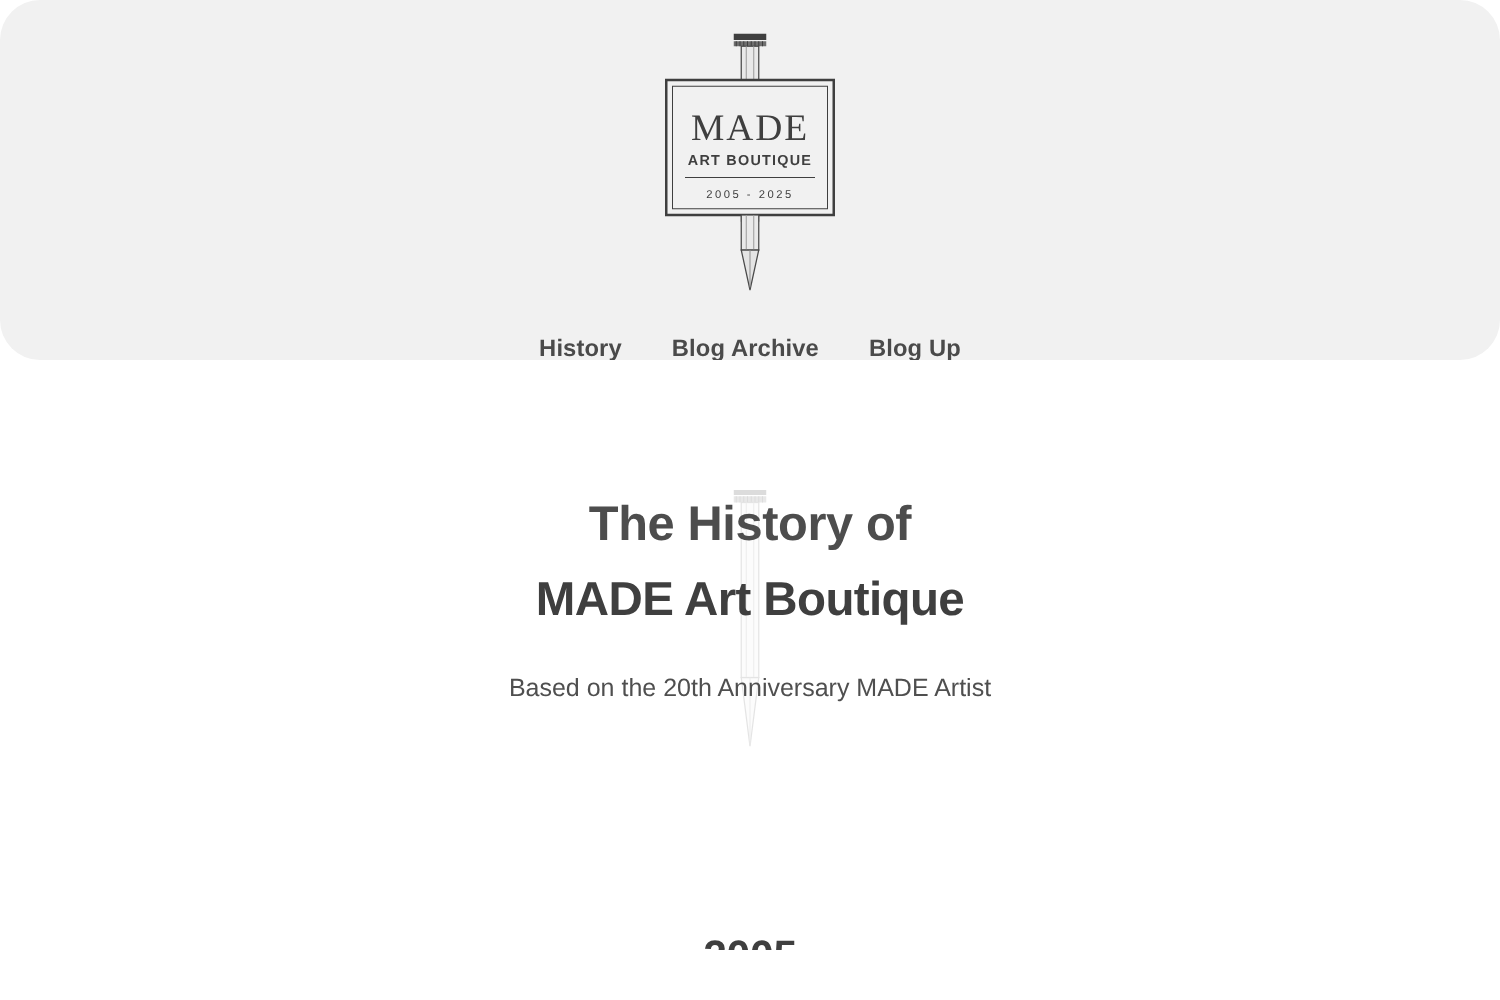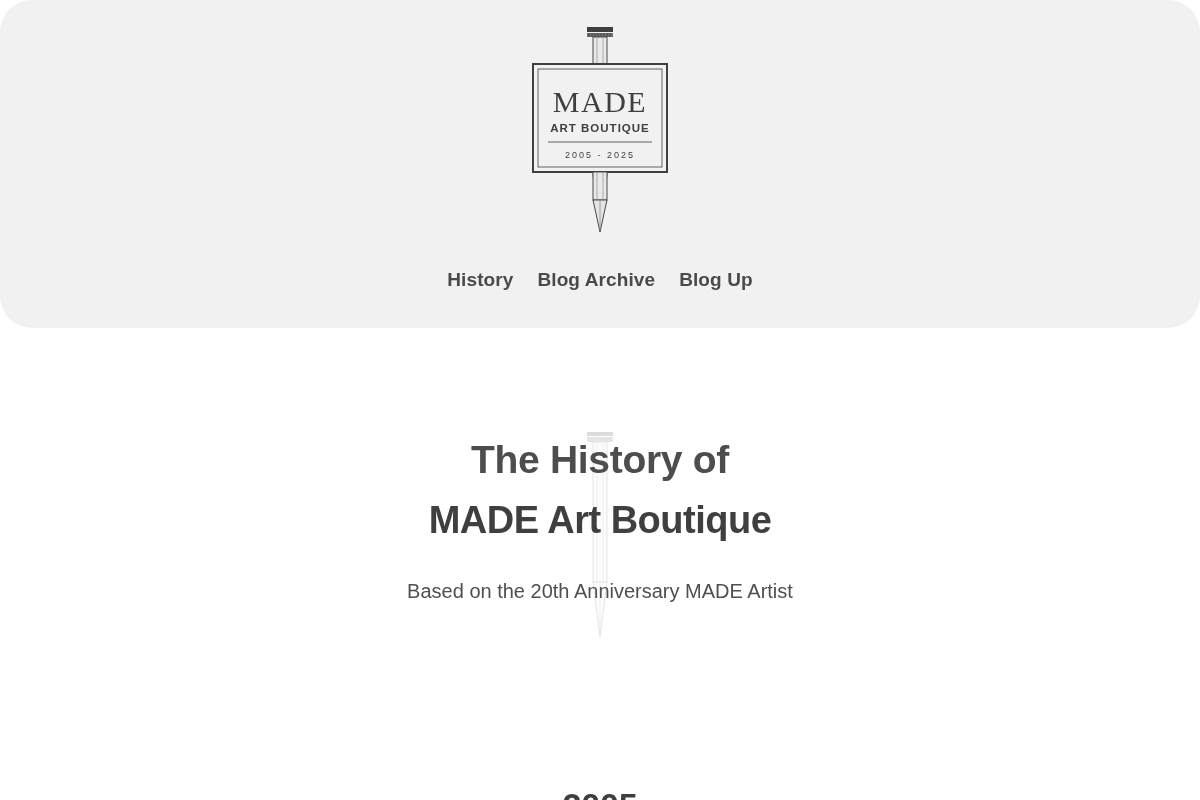"MADE" .site-header { height: 328px -> 288px }
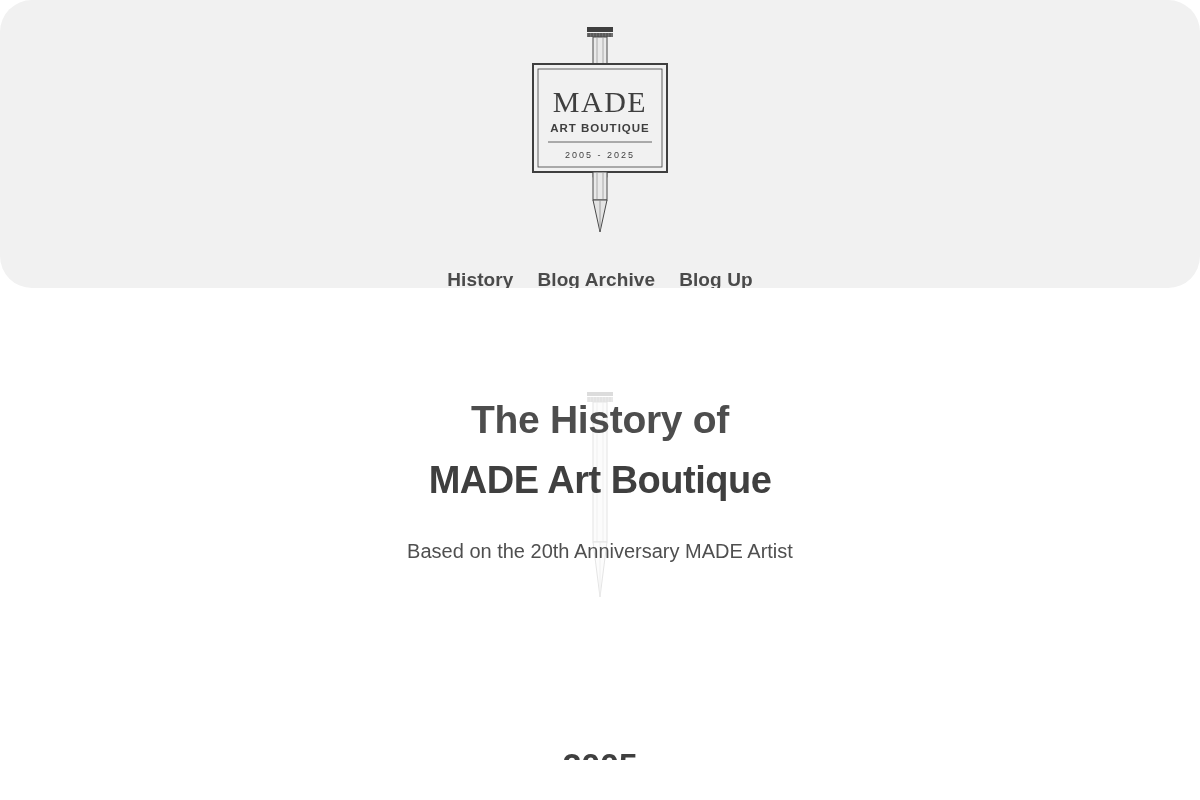"History" .nav { gap: 24px -> 40px }
